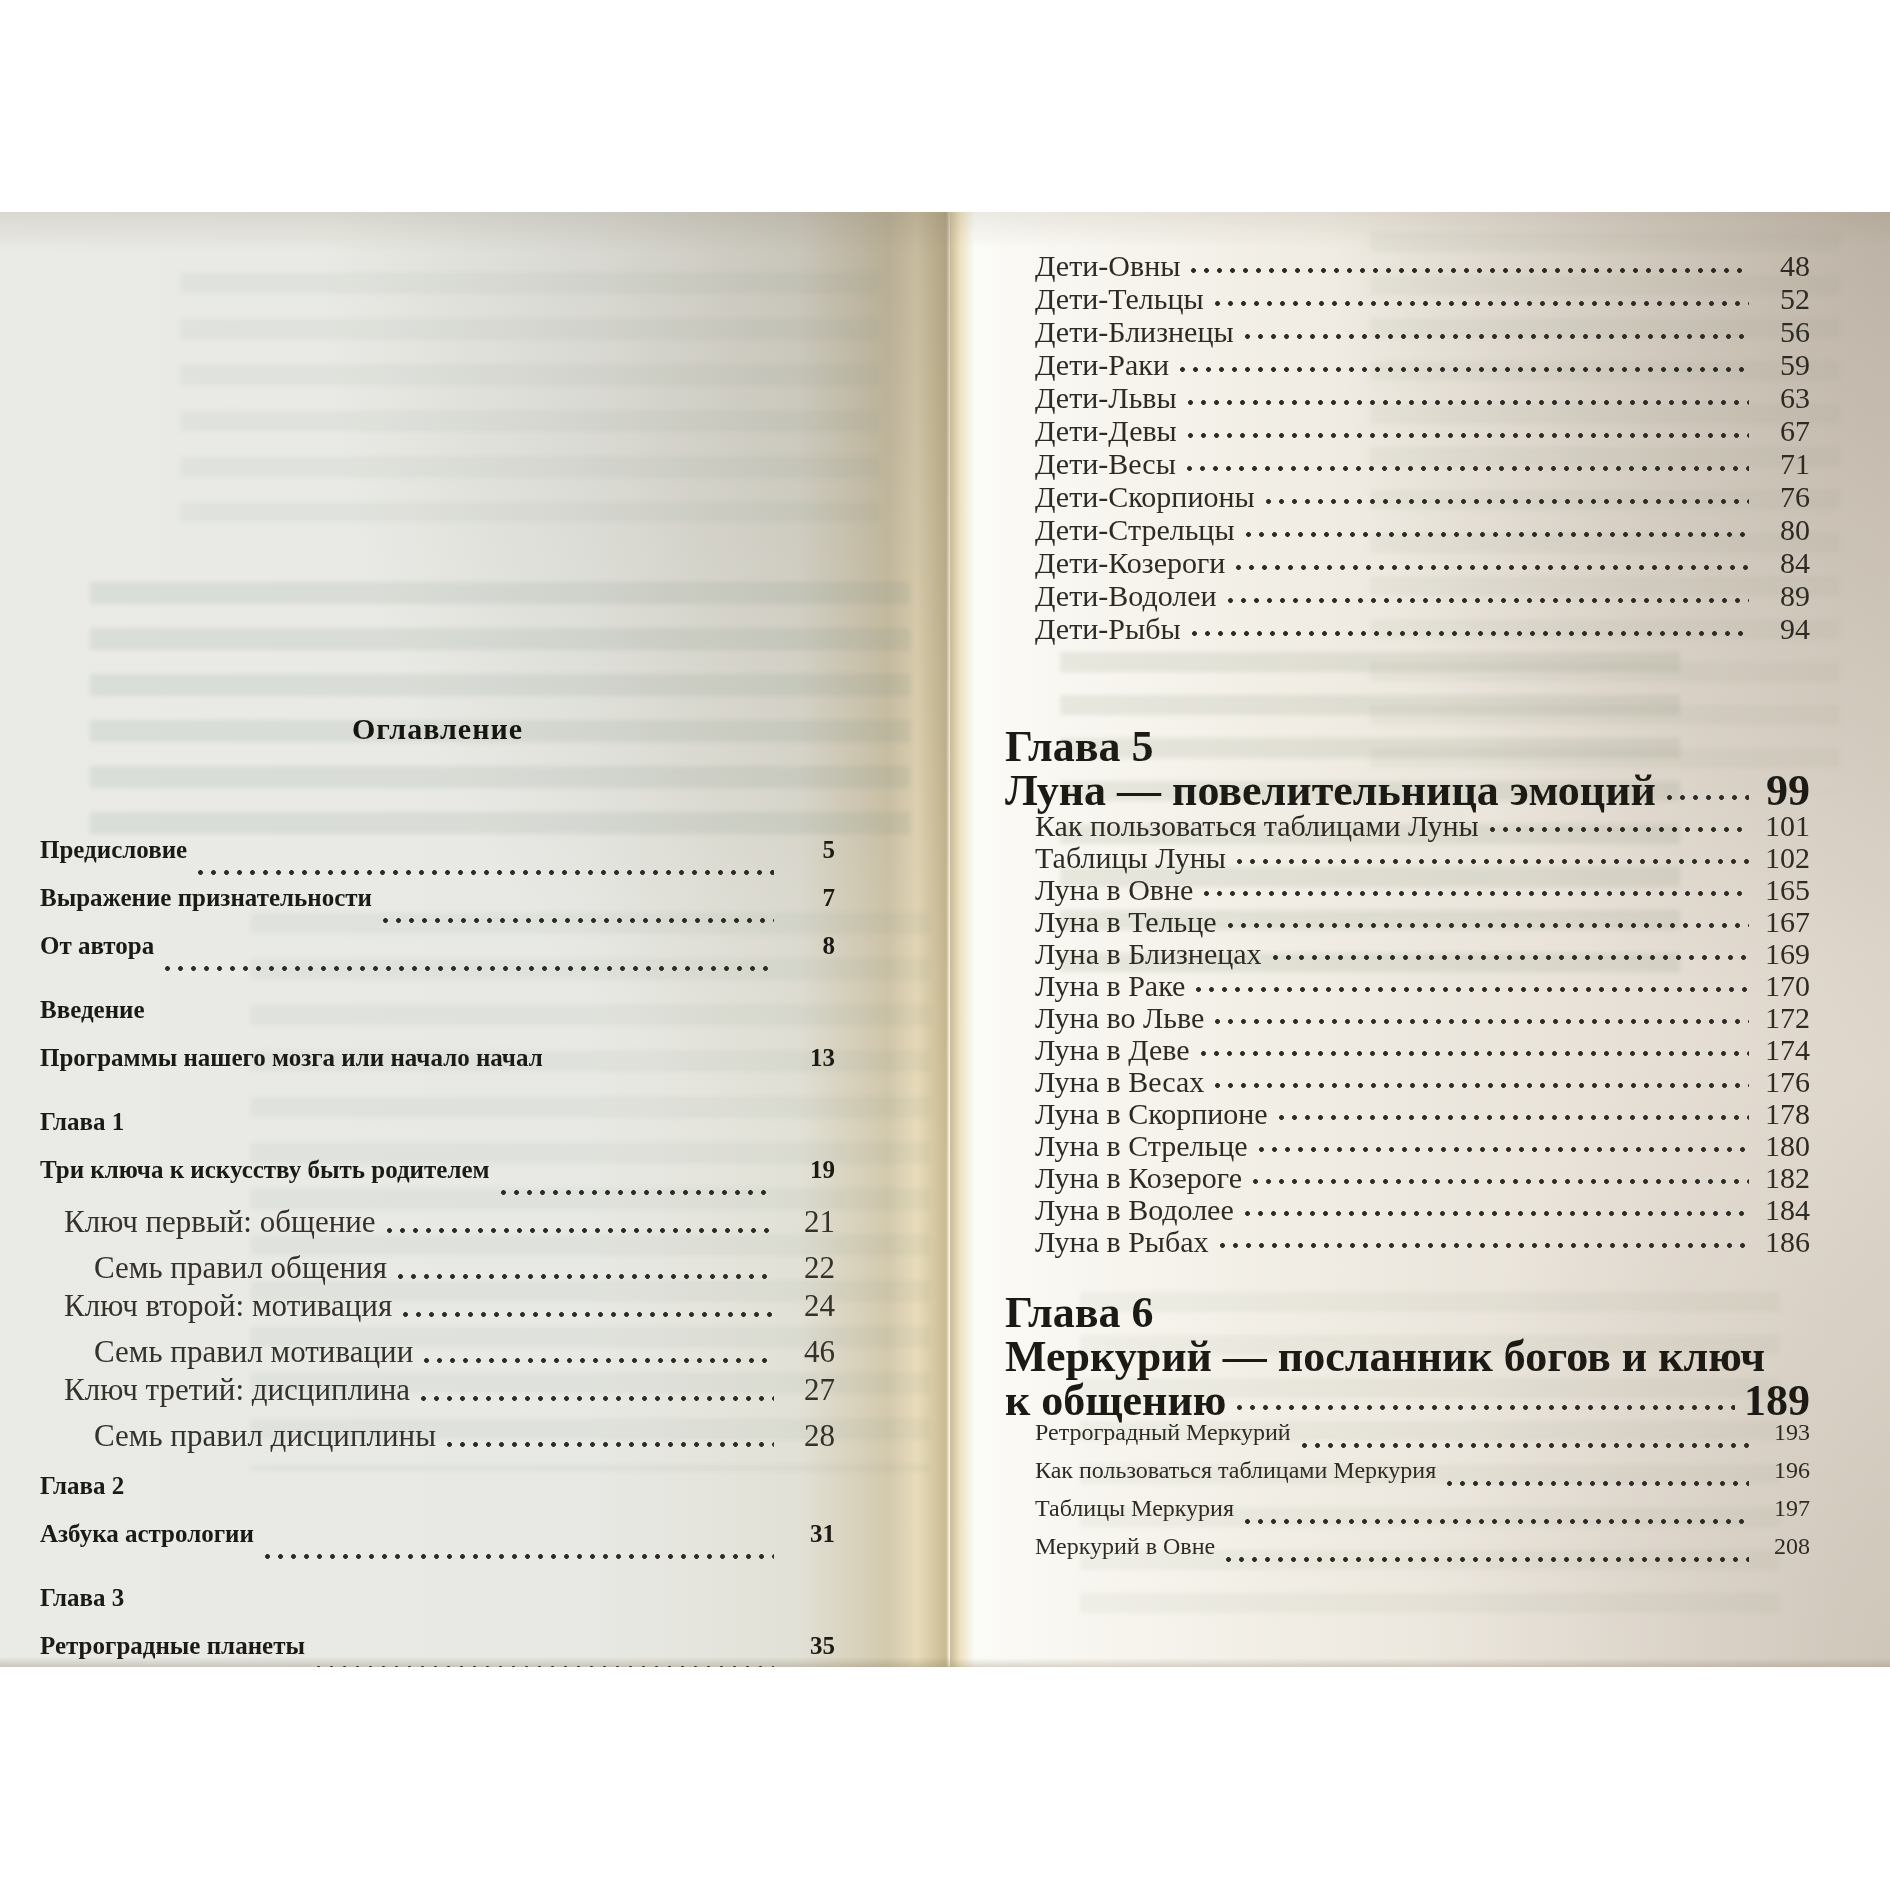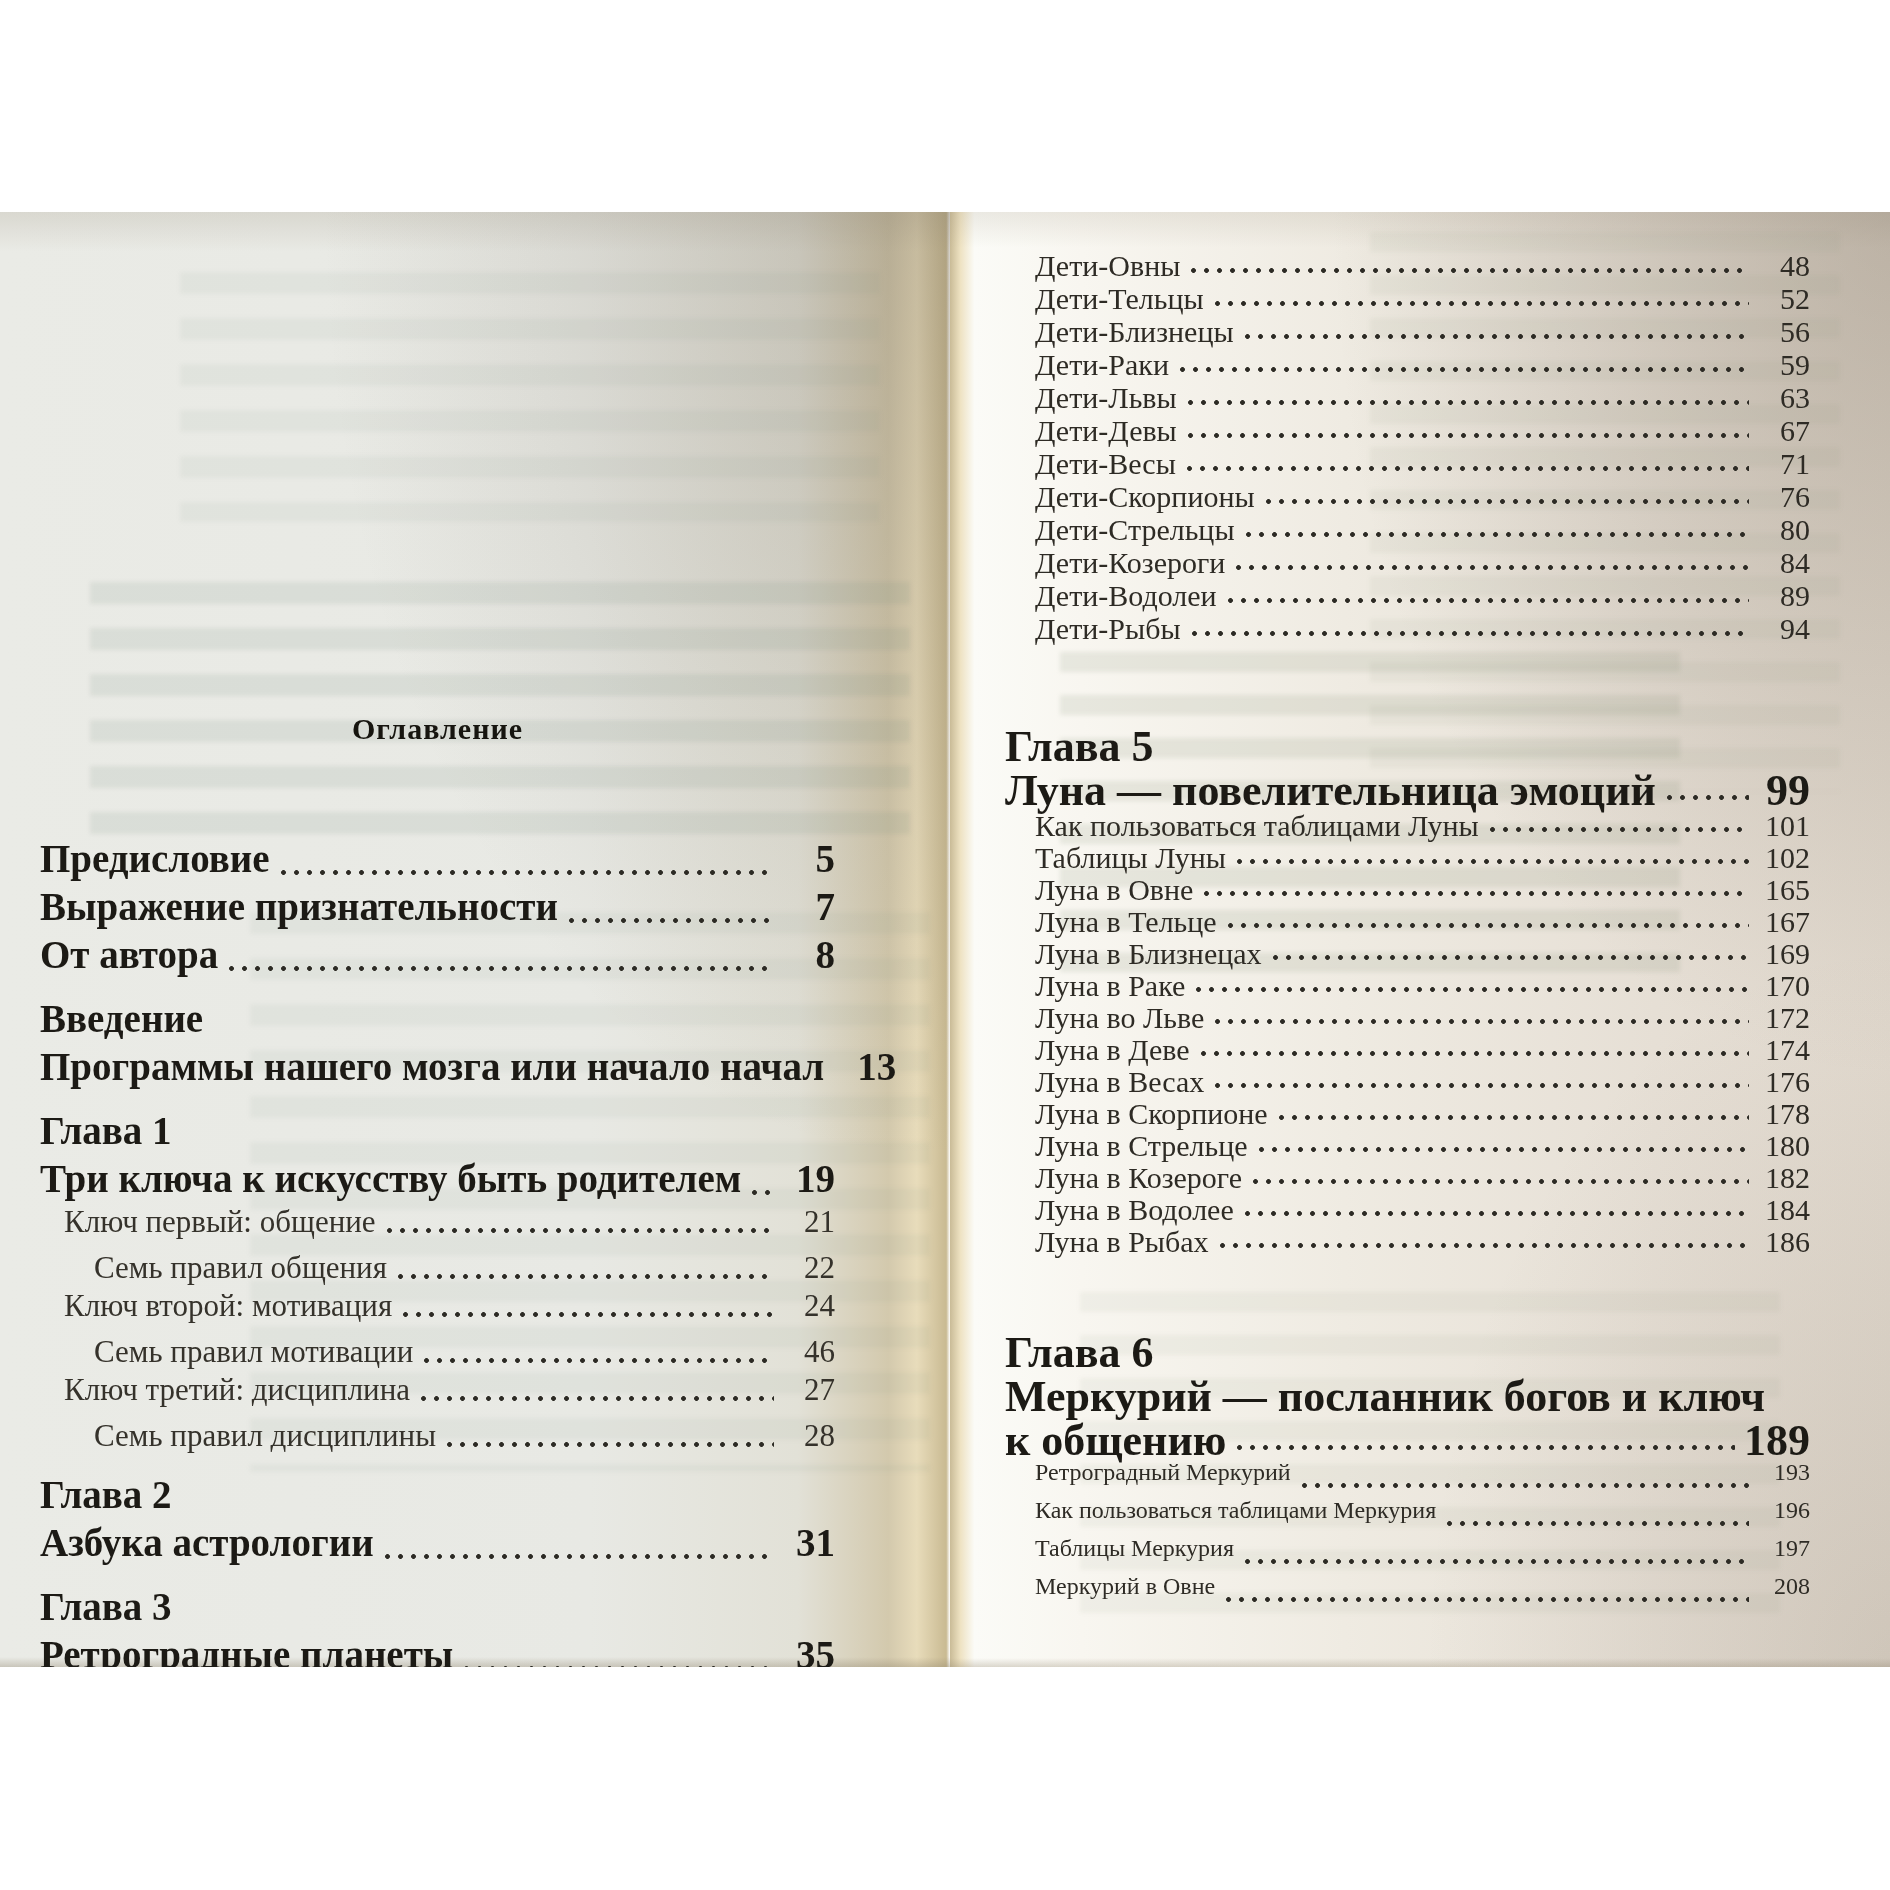"Предисловие" .toc-row.lb { font-size: 39px -> 25px }
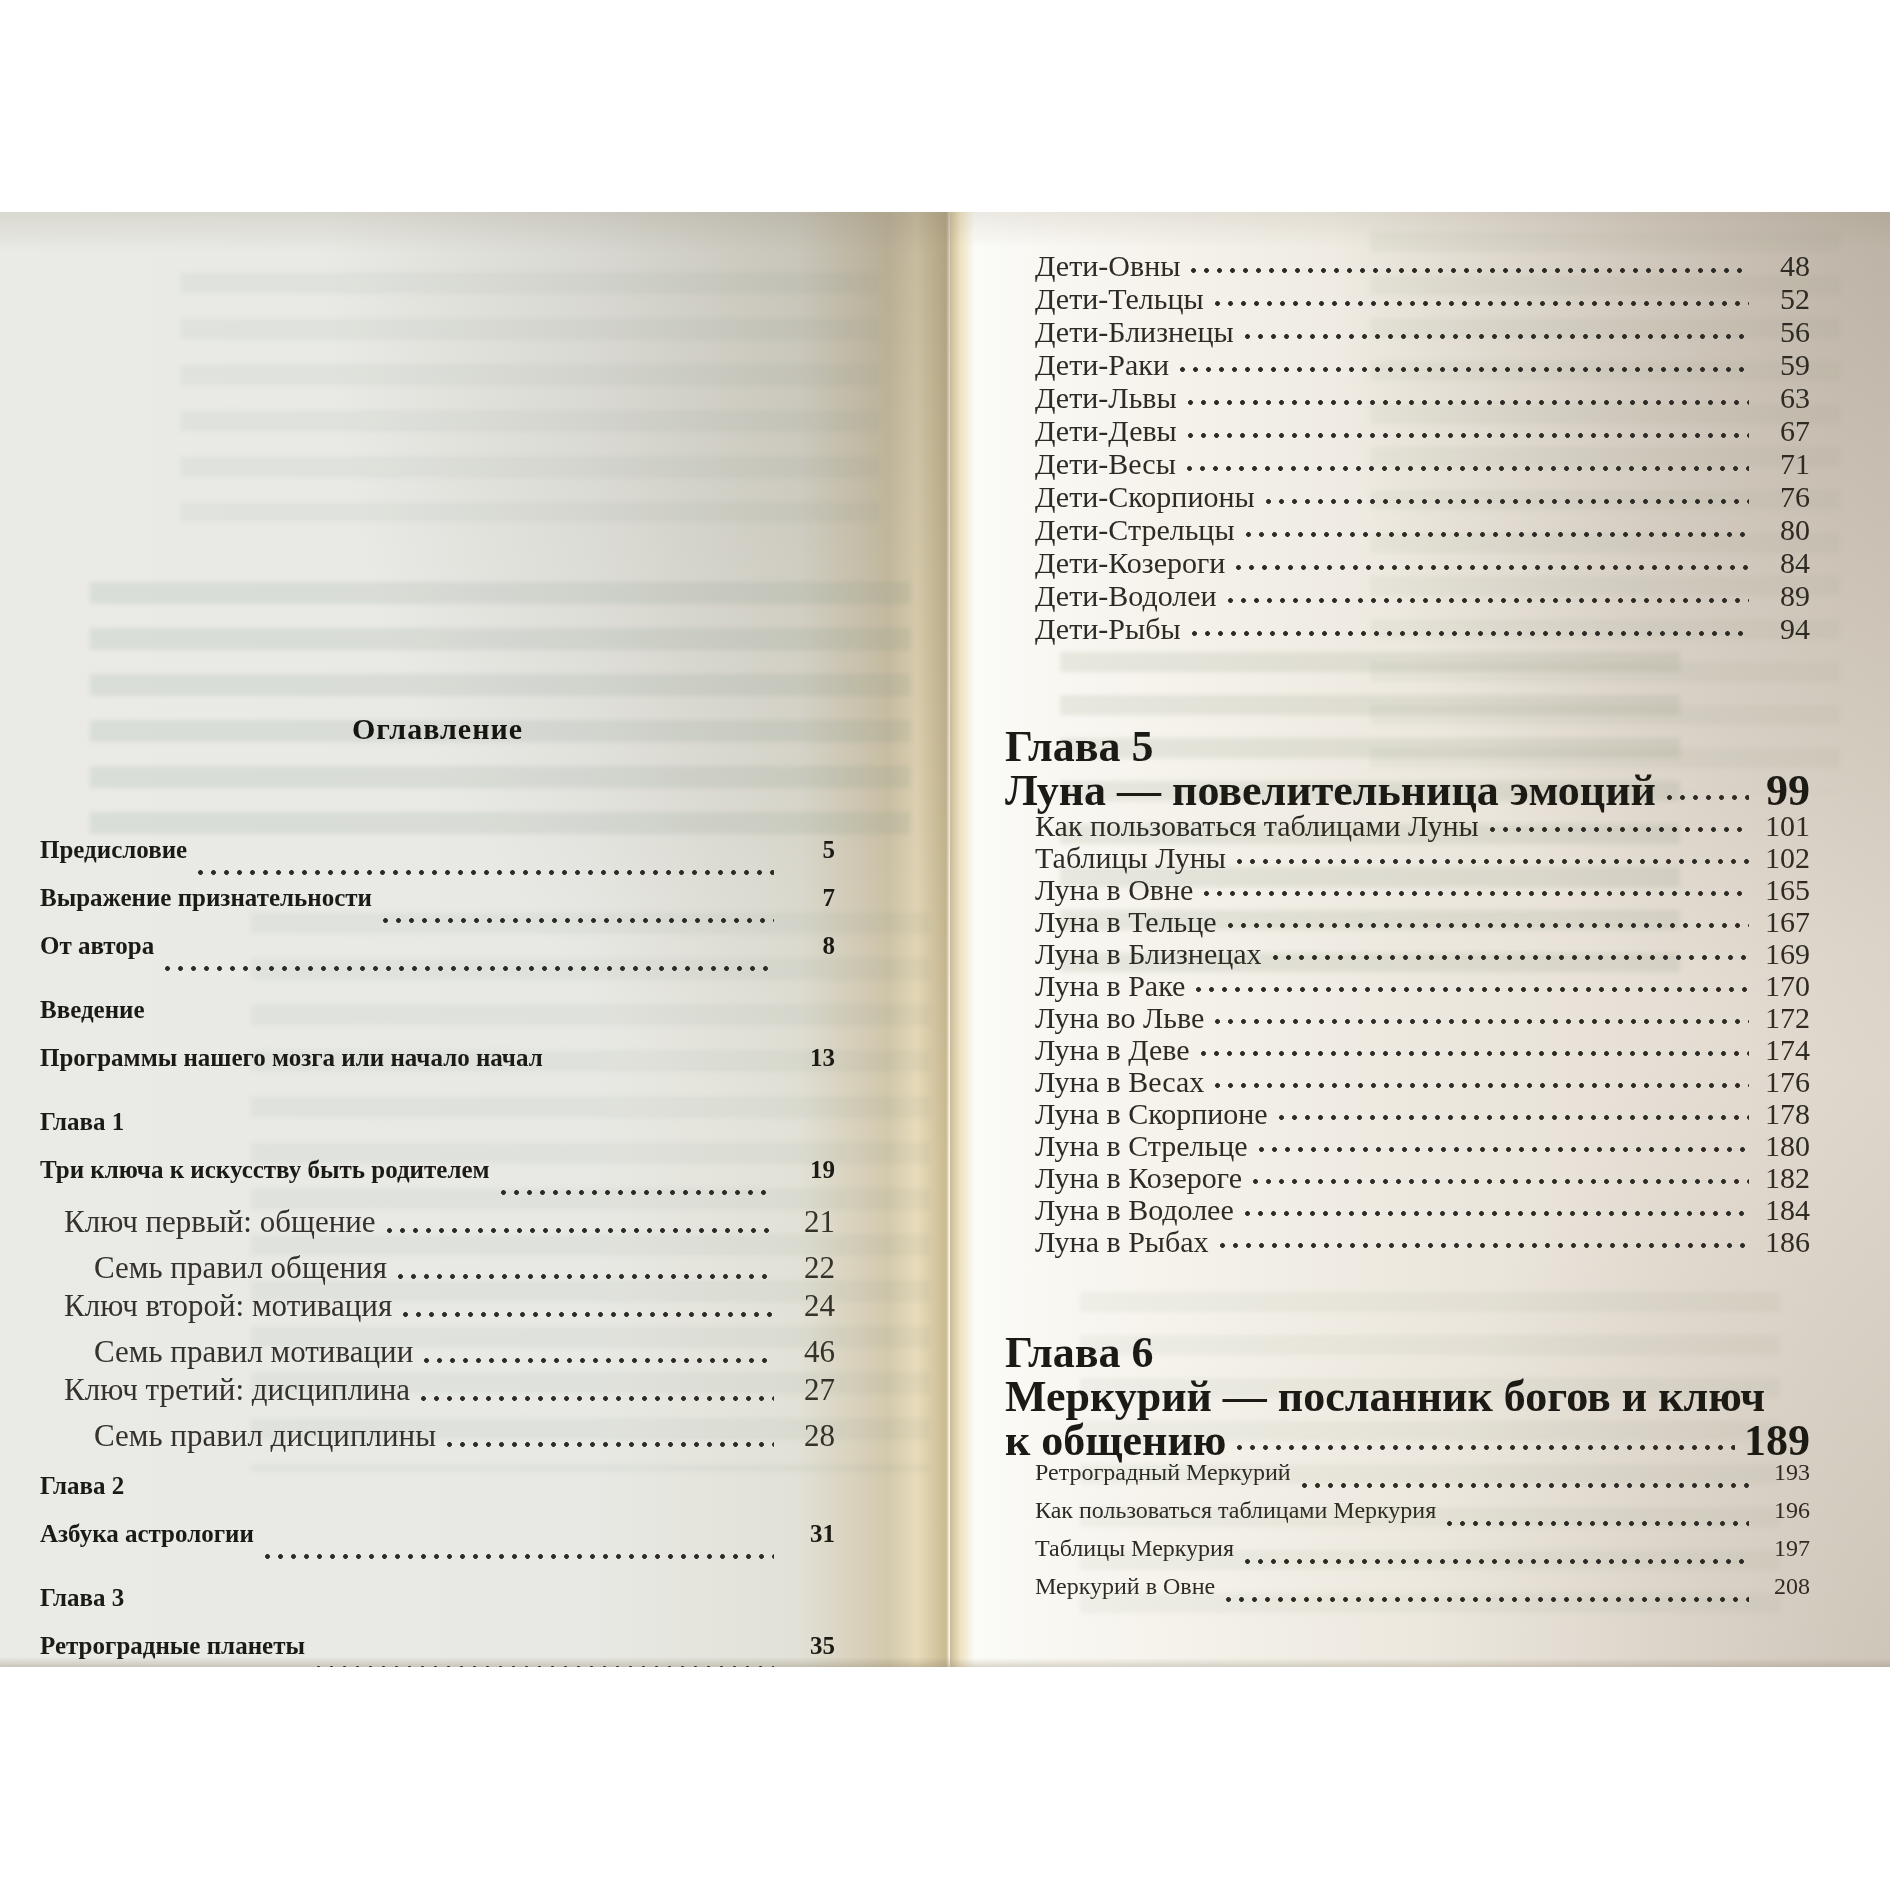"Глава 6" .toc-right .toc-section.last { margin-top: 70px -> 30px }
